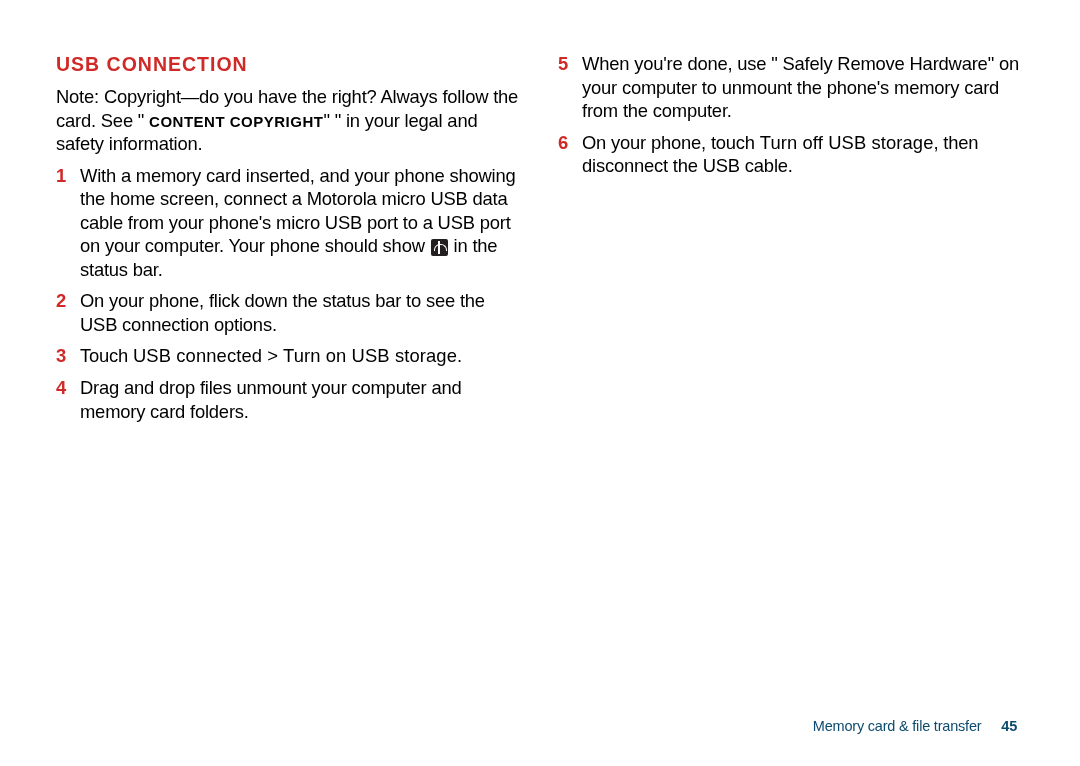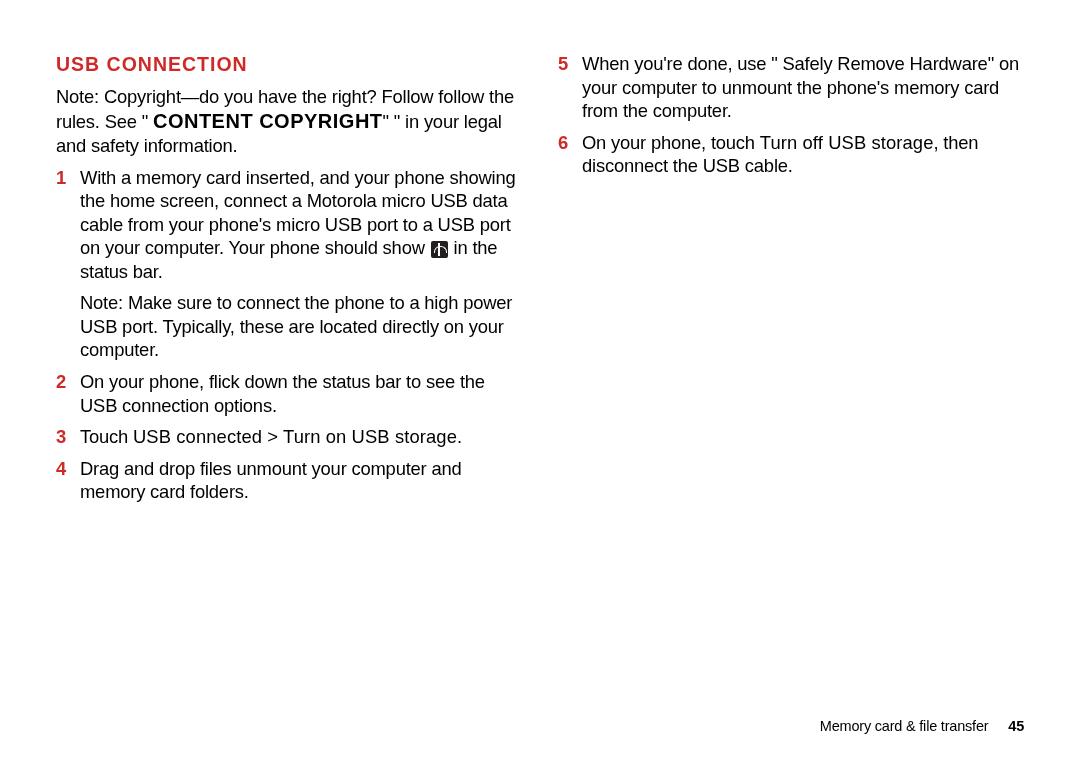"Copyright—do you have the right?" span { text: Follow follow the rules -> Always follow the card }
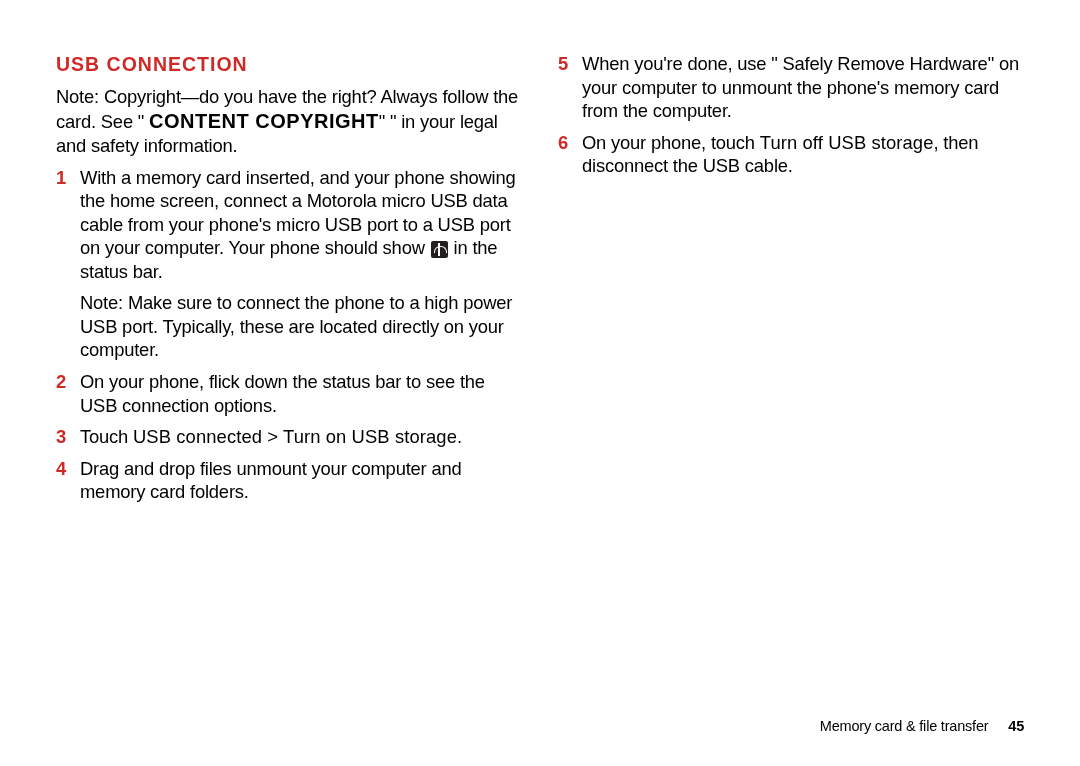"CONTENT COPYRIGHT" .smallcaps { font-size: 20px -> 15px }
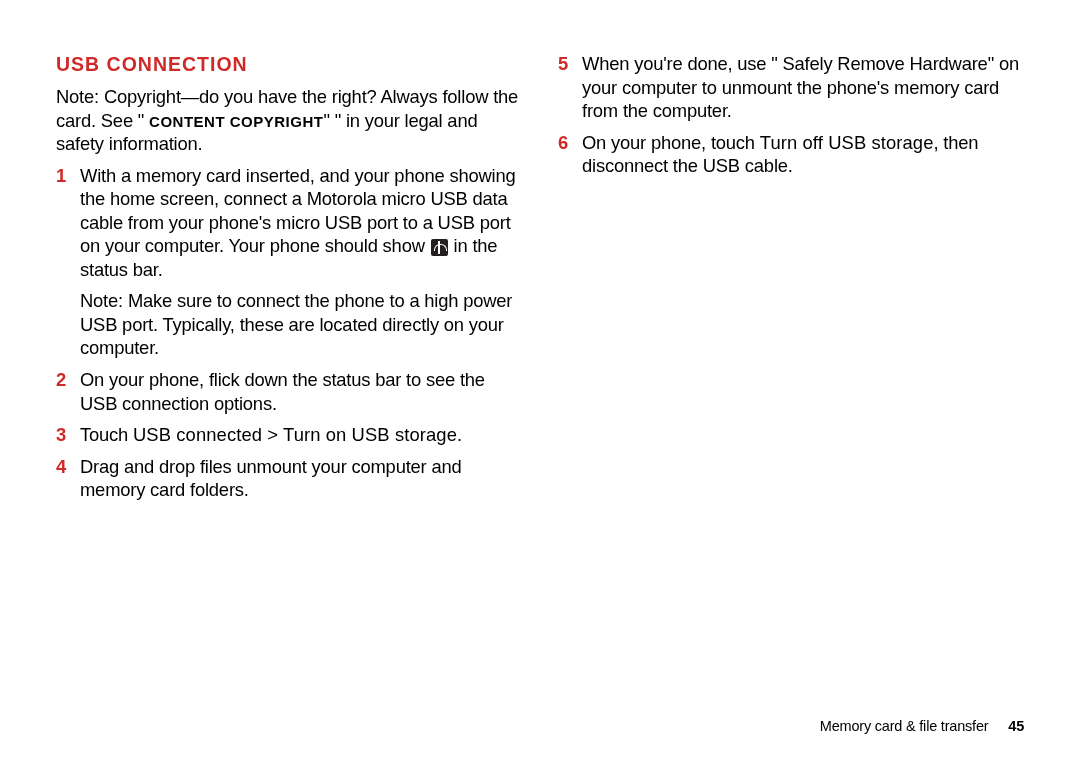"Note: Make sure to connect" div.subnote { html: <div> <span>Note:</span><span> Make sure to connect the phone to a high power USB port. Typically, these are located directly on your computer.</span> </div> -> none }
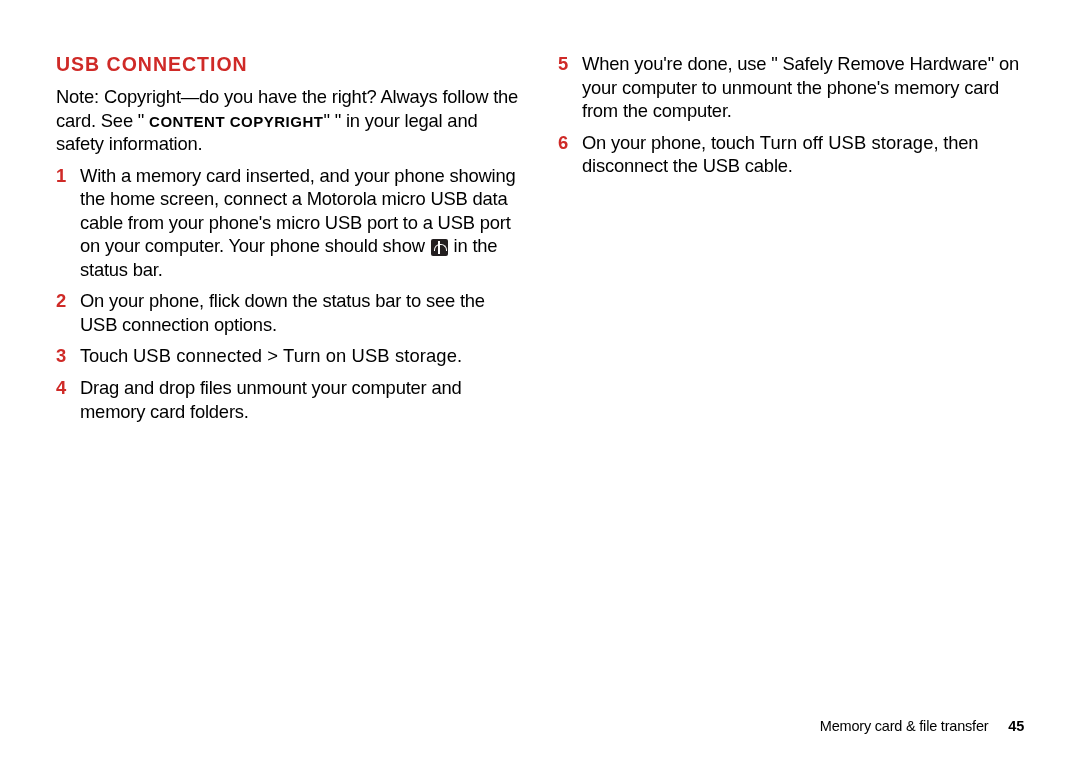"Memory card & file transfer" .footer { color: #000000 -> #0c4a6e; right: 56px -> 63px }
